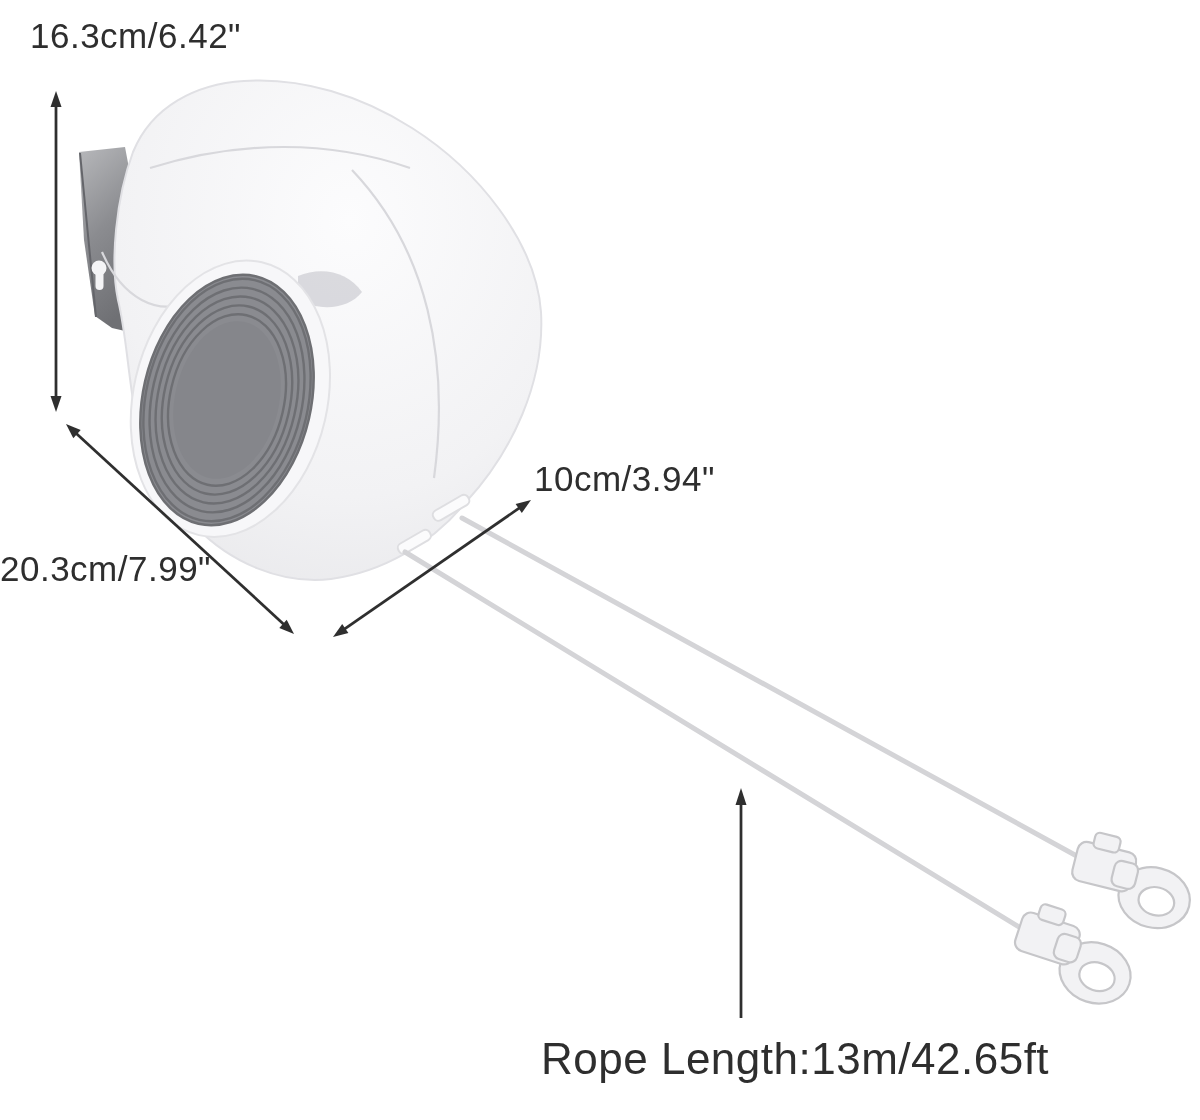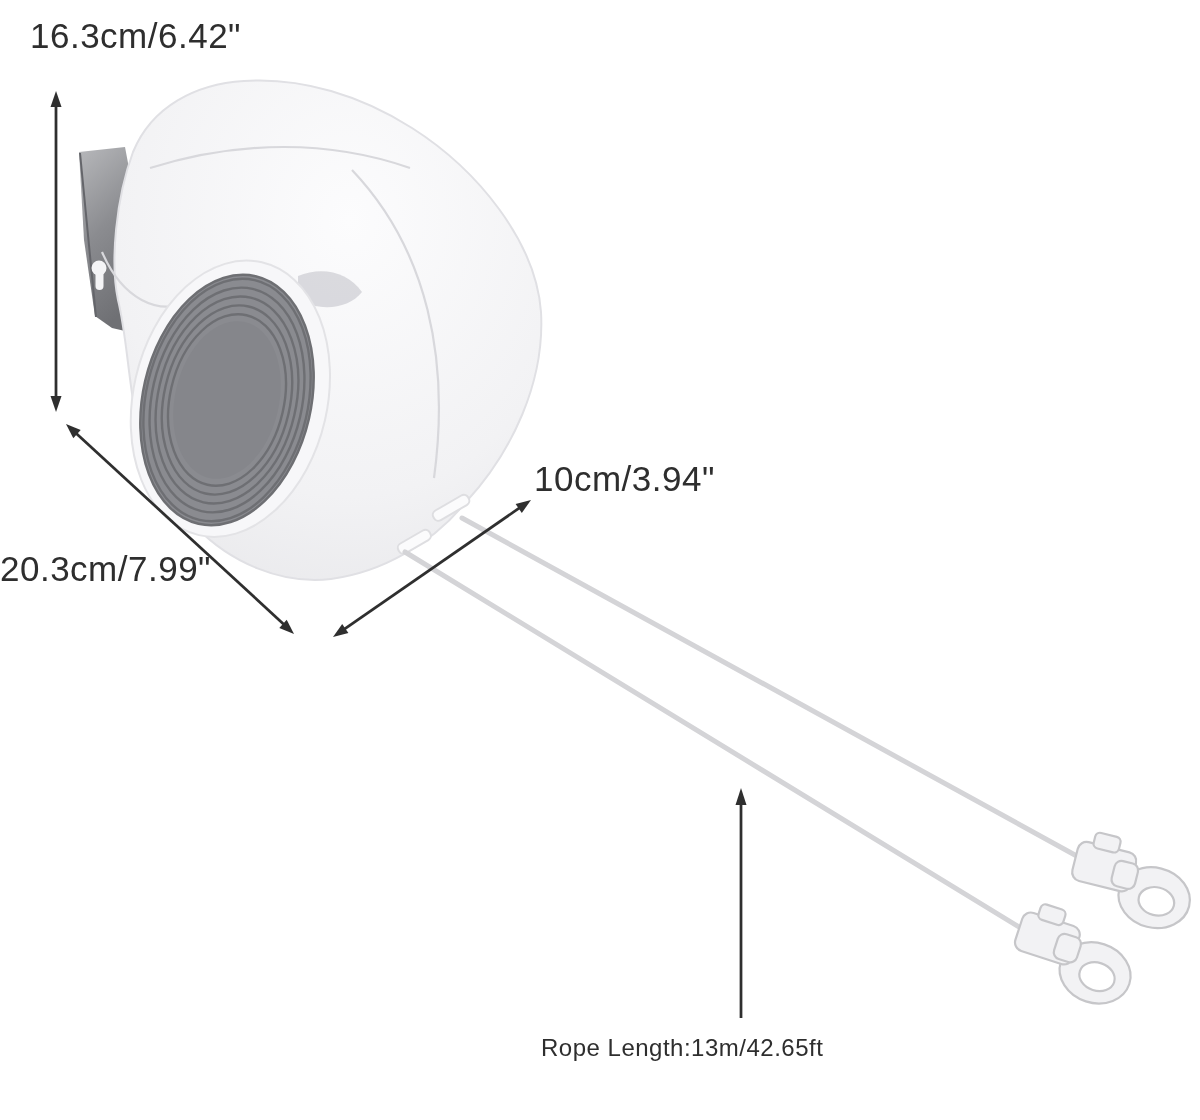"Rope Length:13m/42.65ft" .lbl-rope { font-size: 24px -> 44px }
